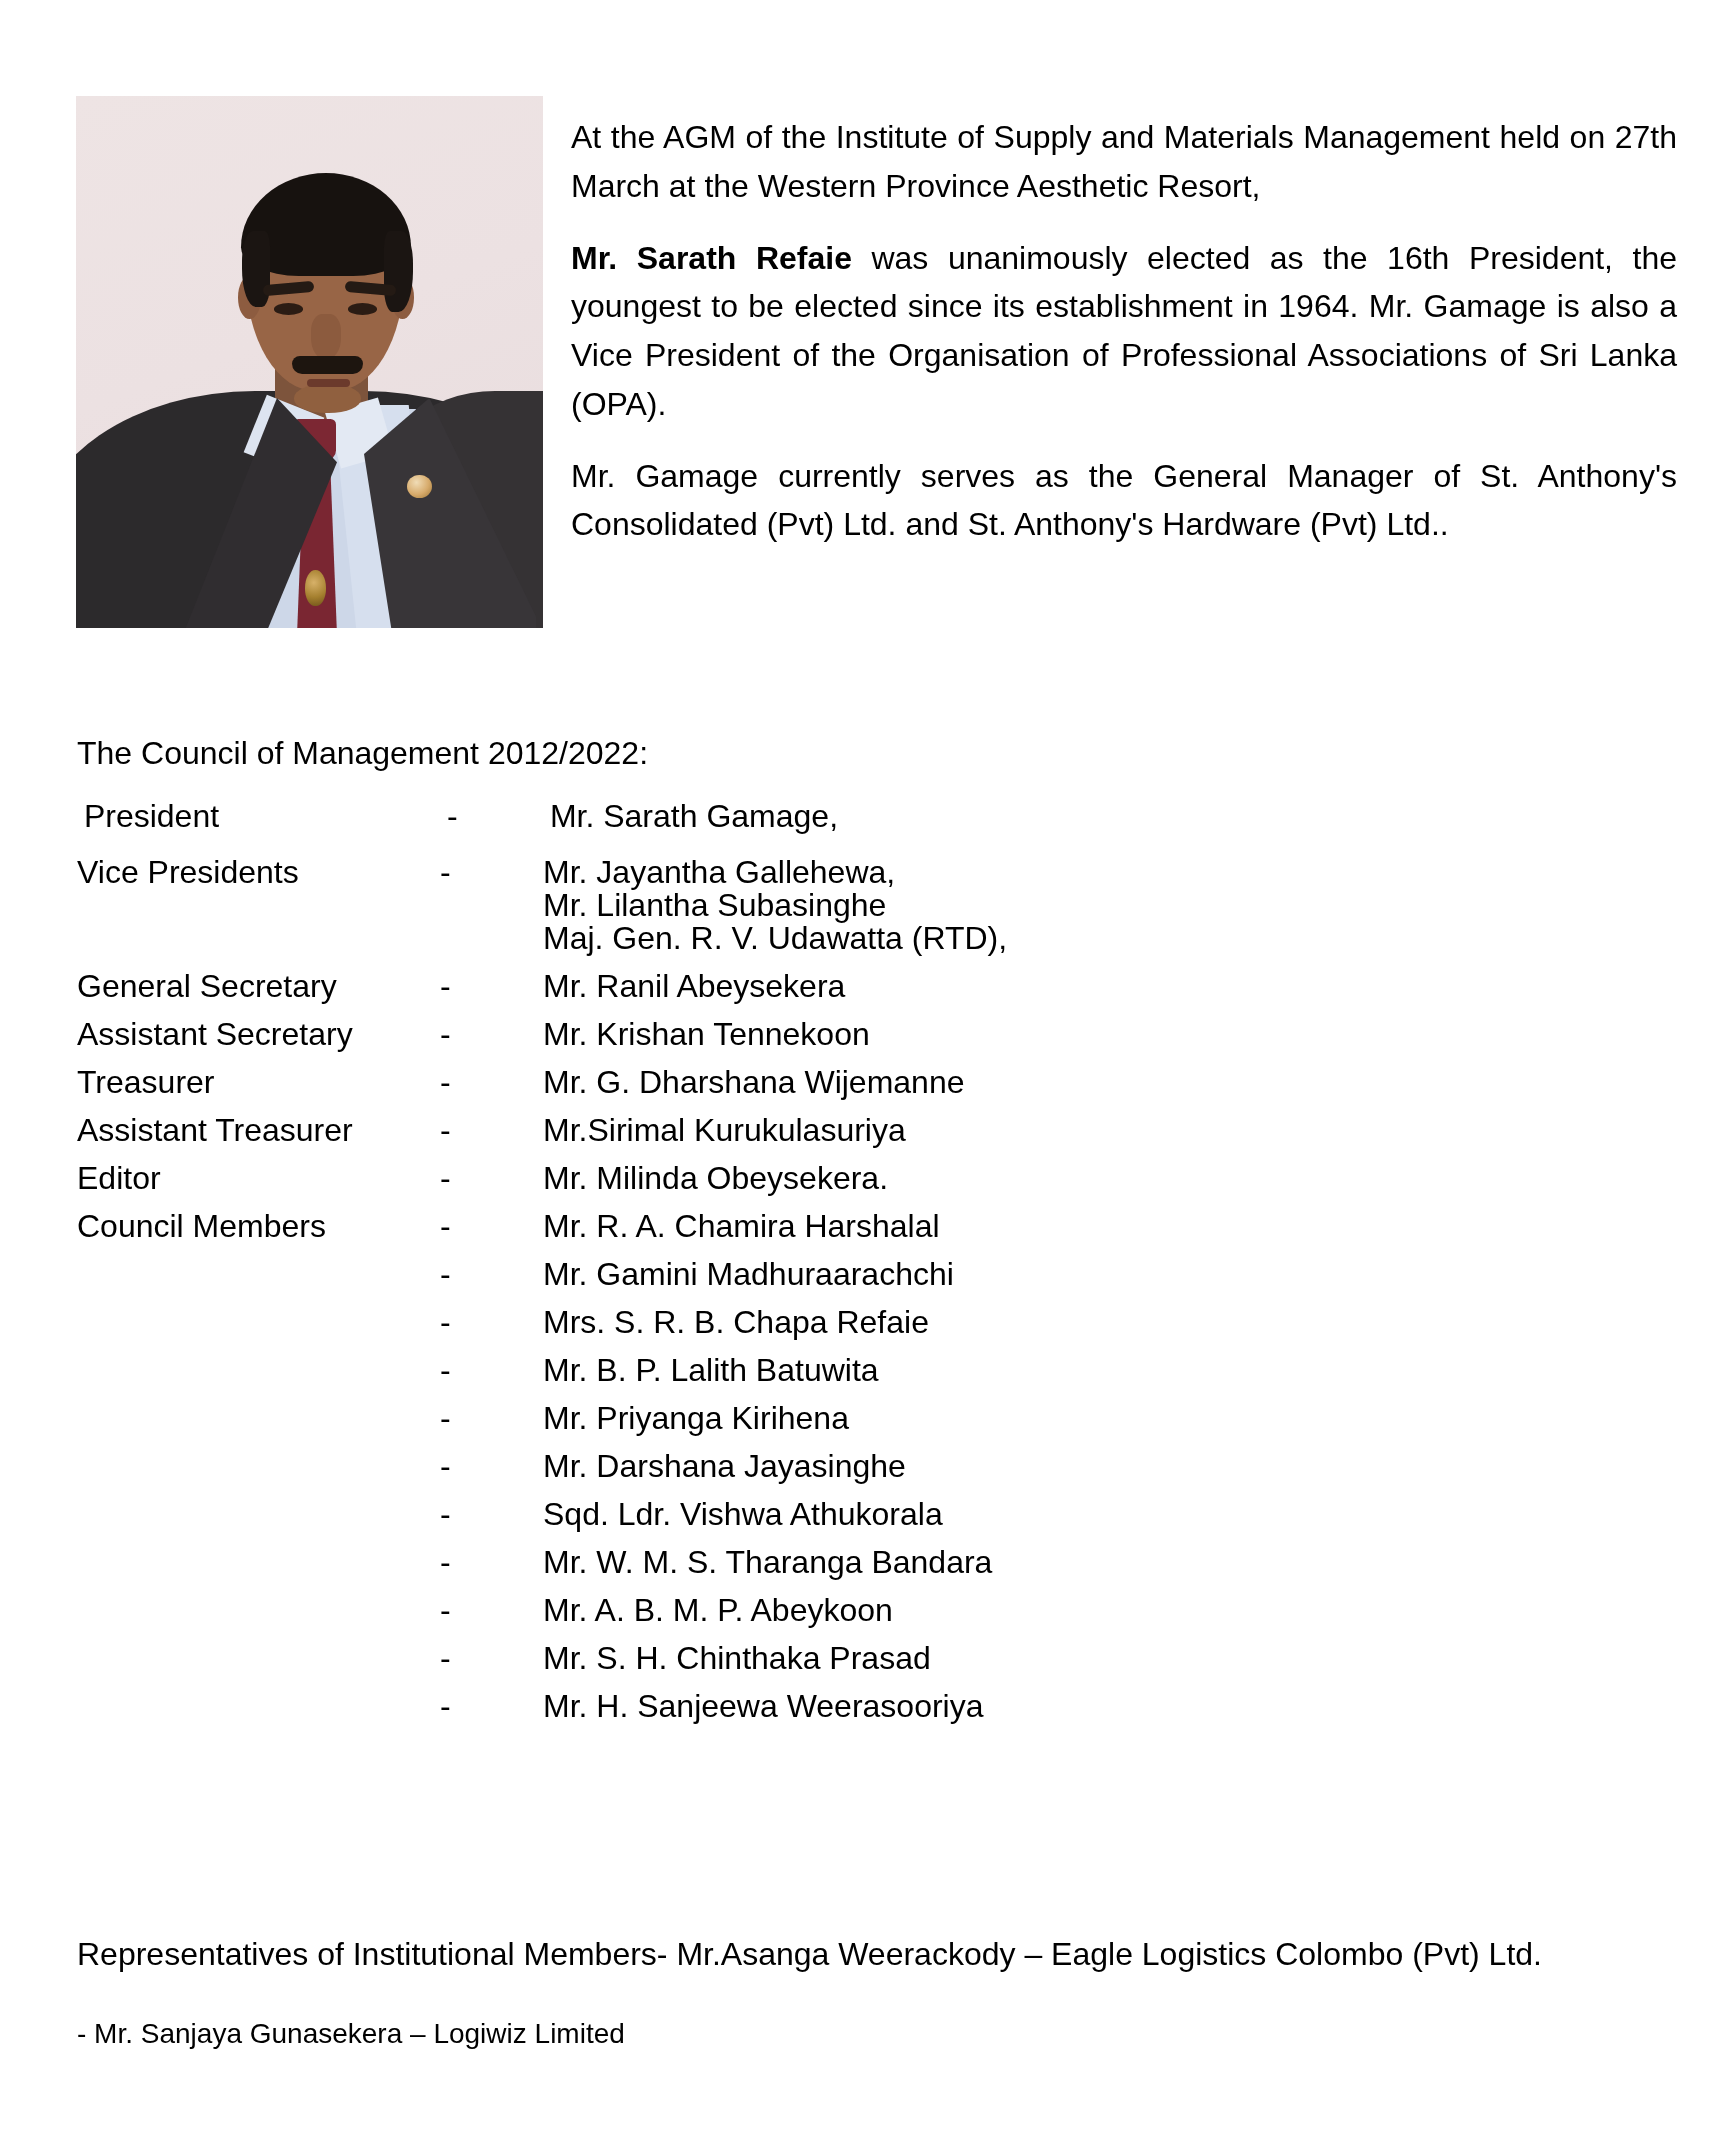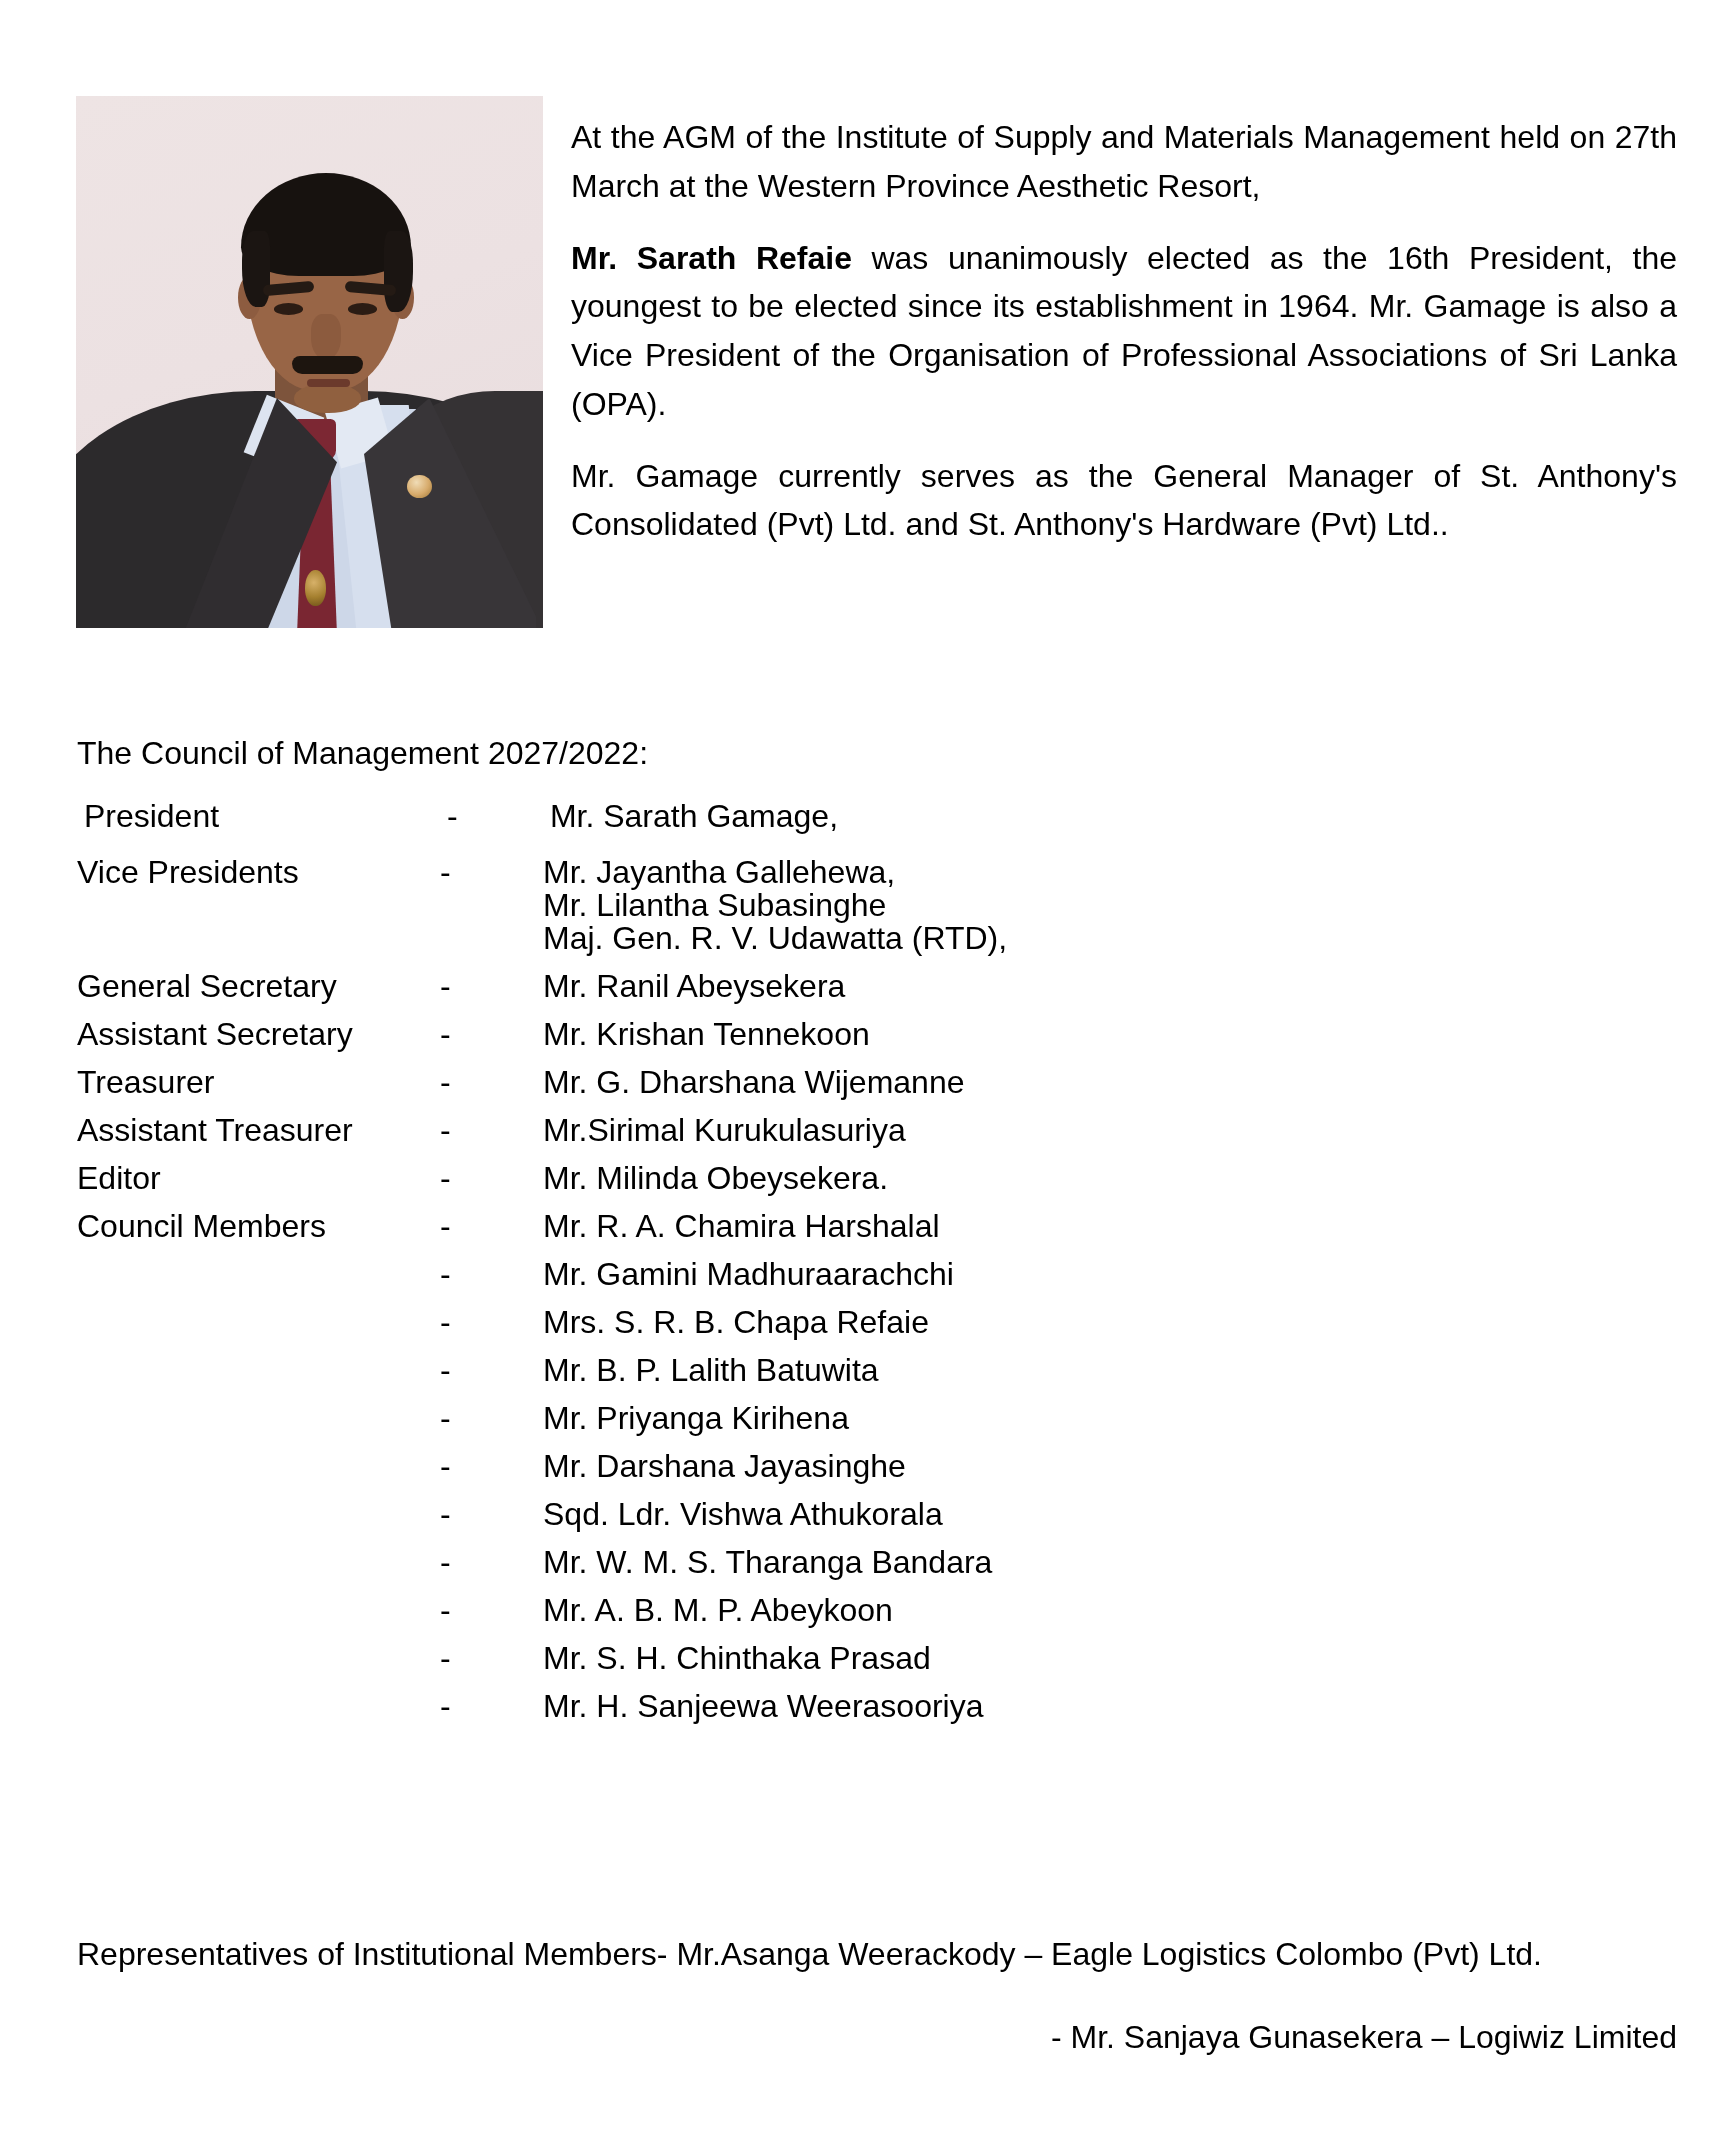"The Council of Management 2027/2022:" div.council-heading { text: 2027/2022 -> 2012/2022 }
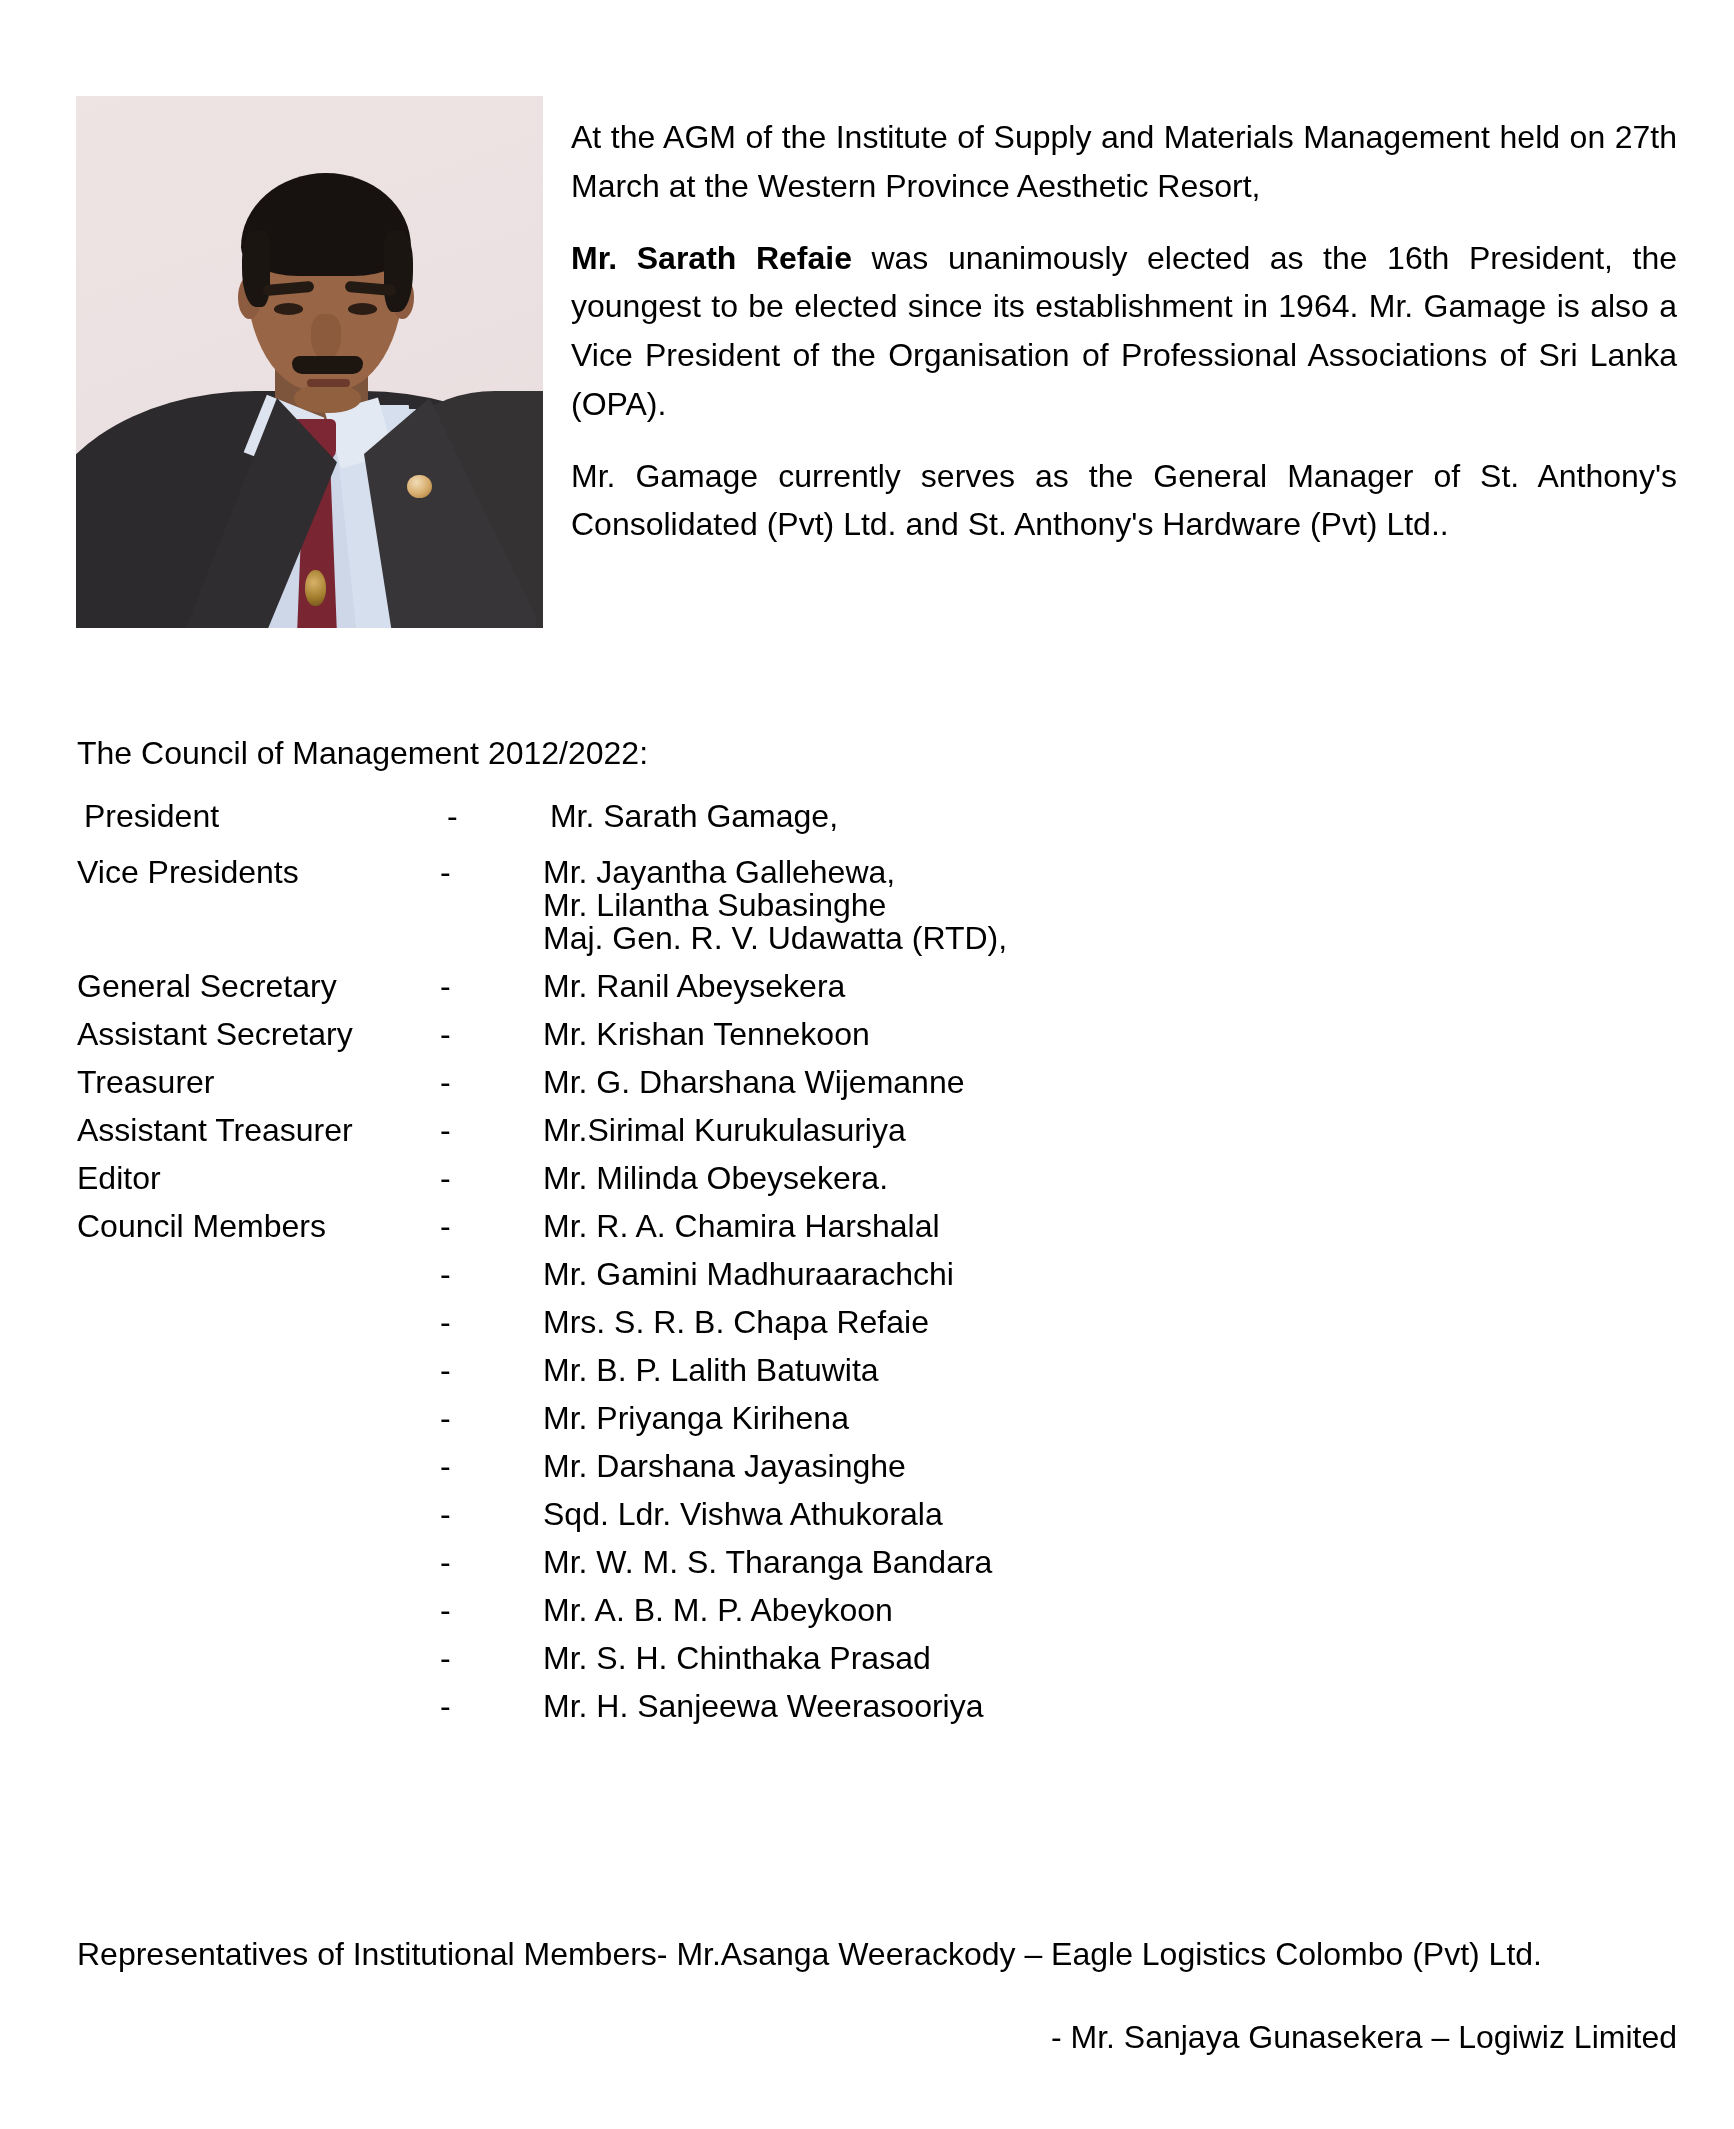"- Mr. Sanjaya Gunasekera –" .rep-line-2 { font-size: 32px -> 28px; text-align: right -> left }
